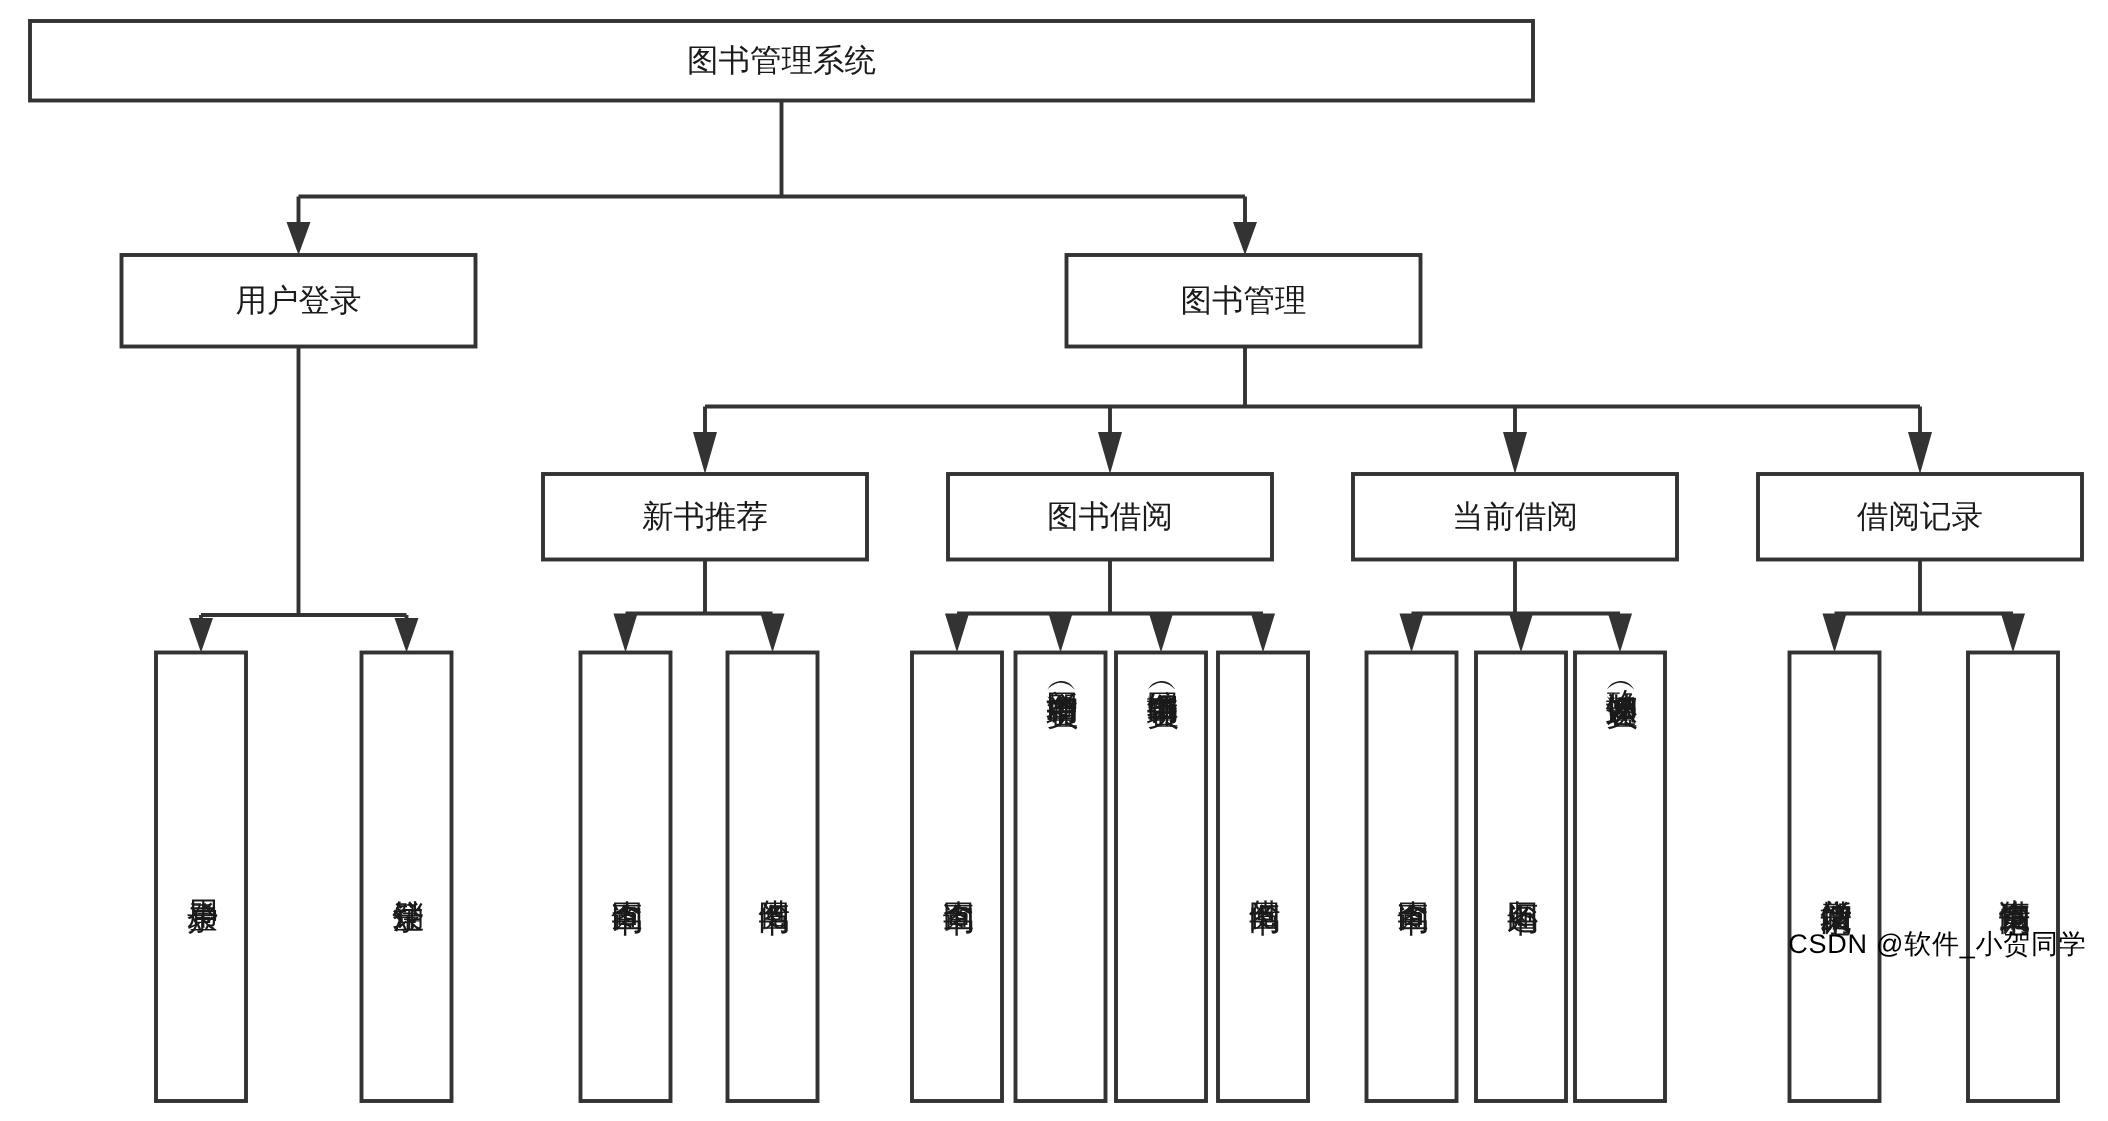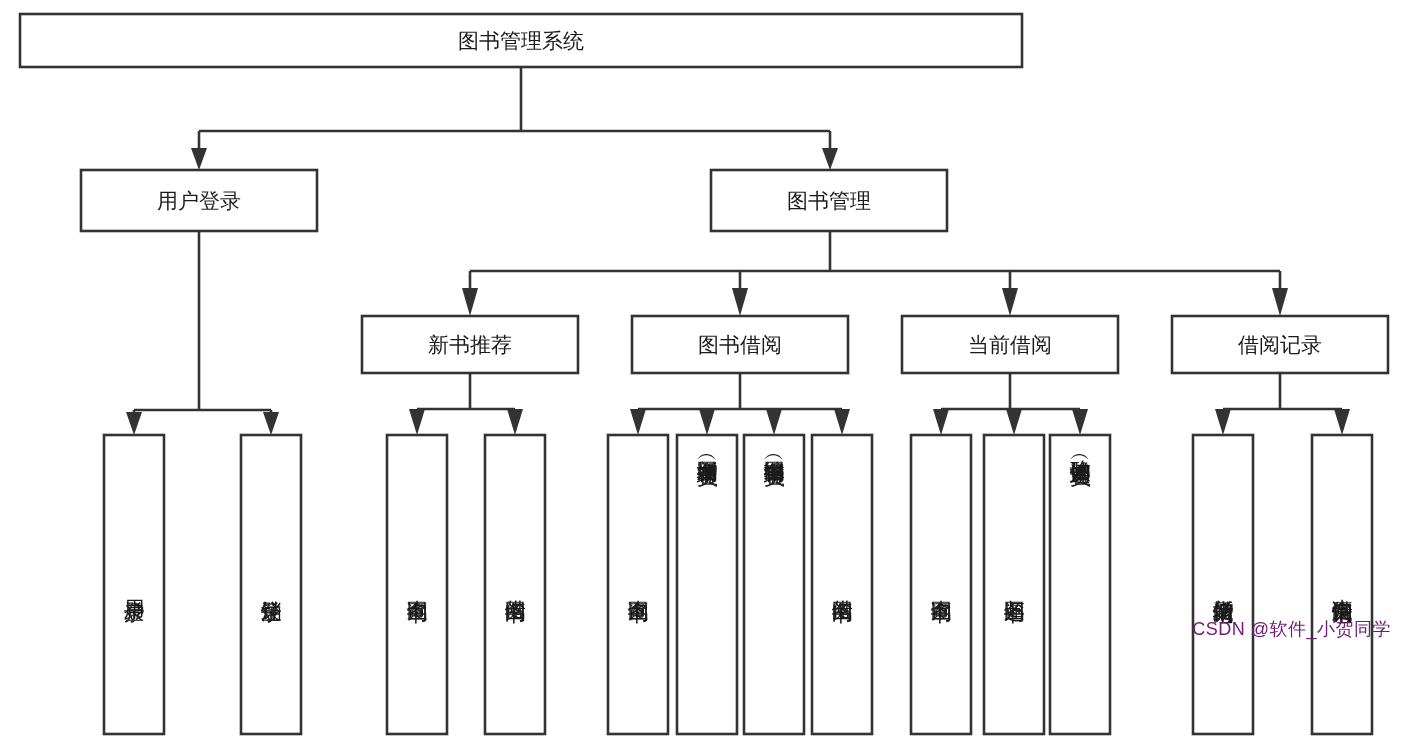"CSDN @软件_小贺同学" .watermark { color: #701a75 -> #000000 }
